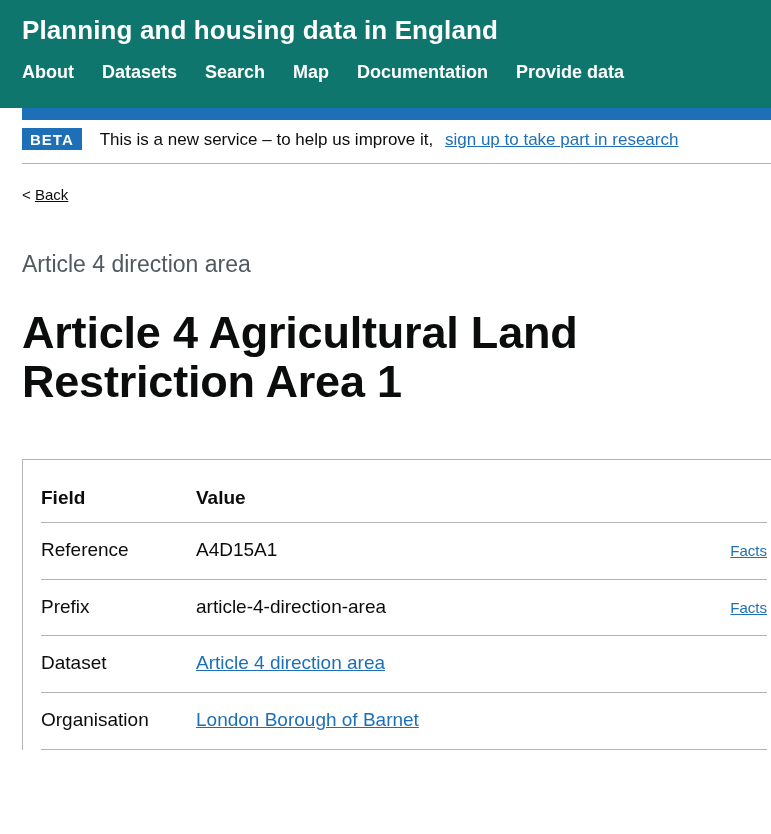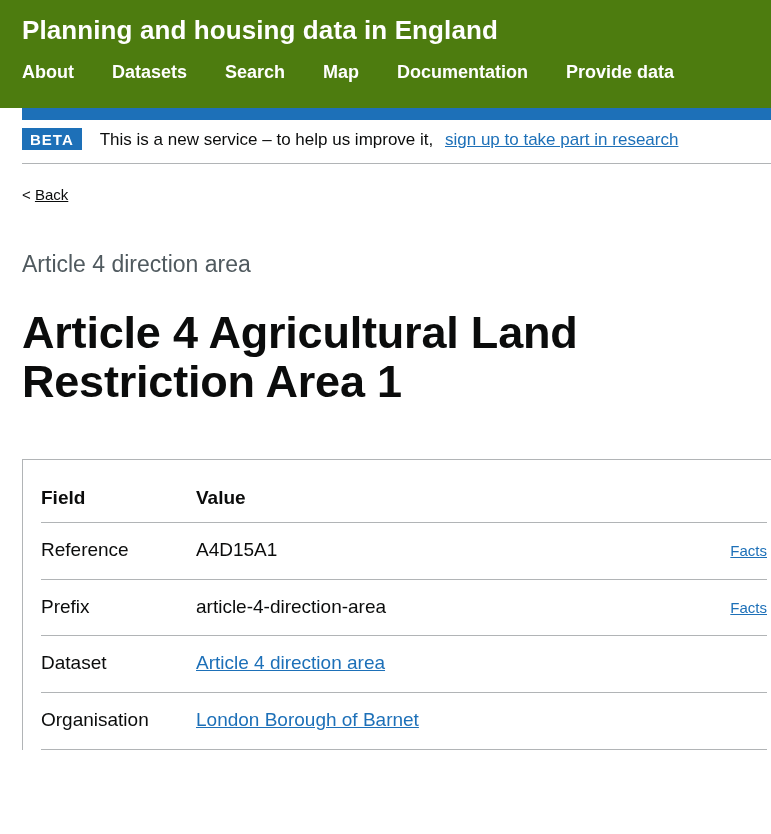"Planning and housing data in" .site-header { background: #4d7c0f -> #0f766e }
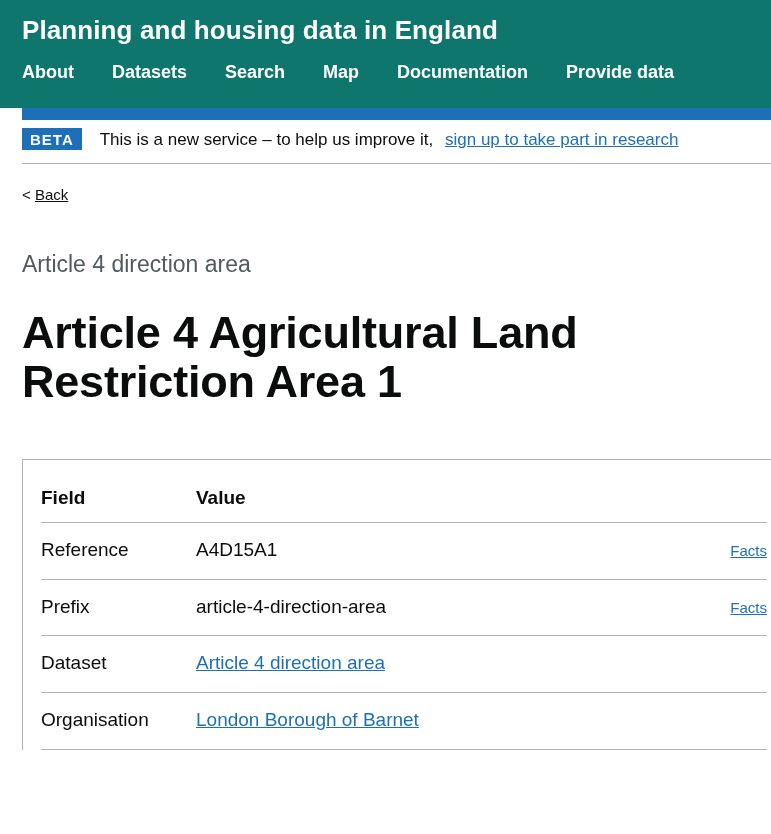"About" .site-nav { gap: 38px -> 28px }
